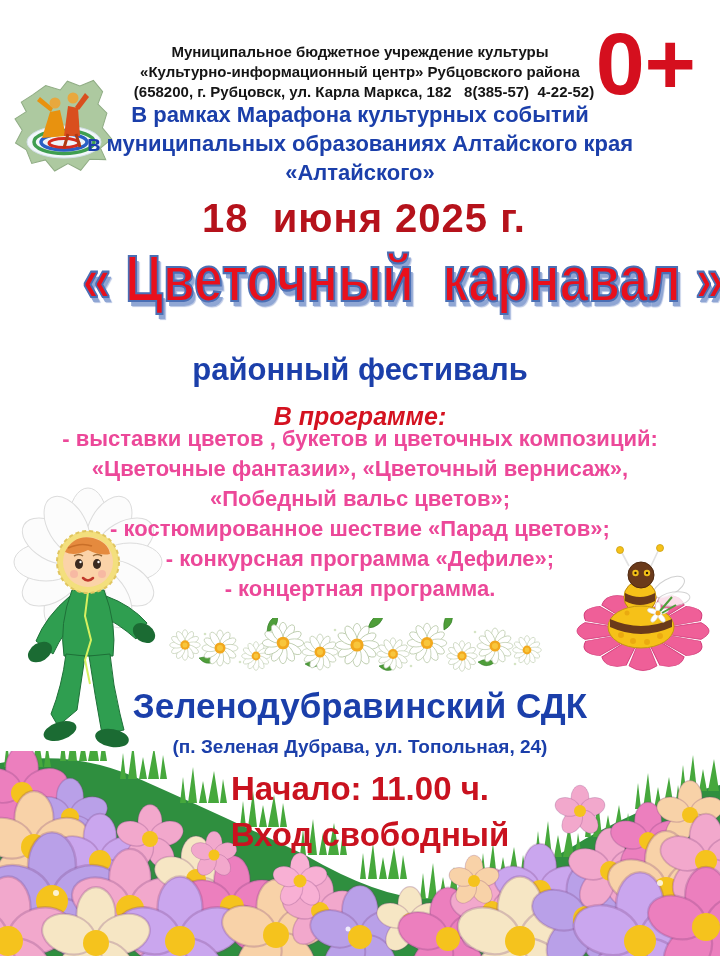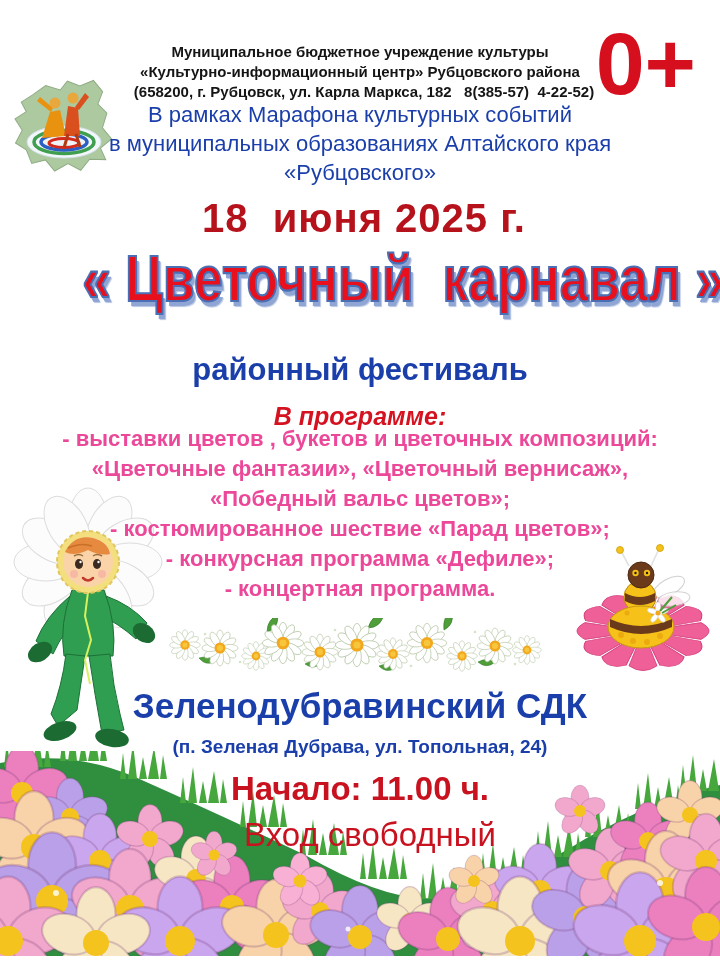"В рамках Марафона культурных событий" .marathon { font-weight: normal -> bold }
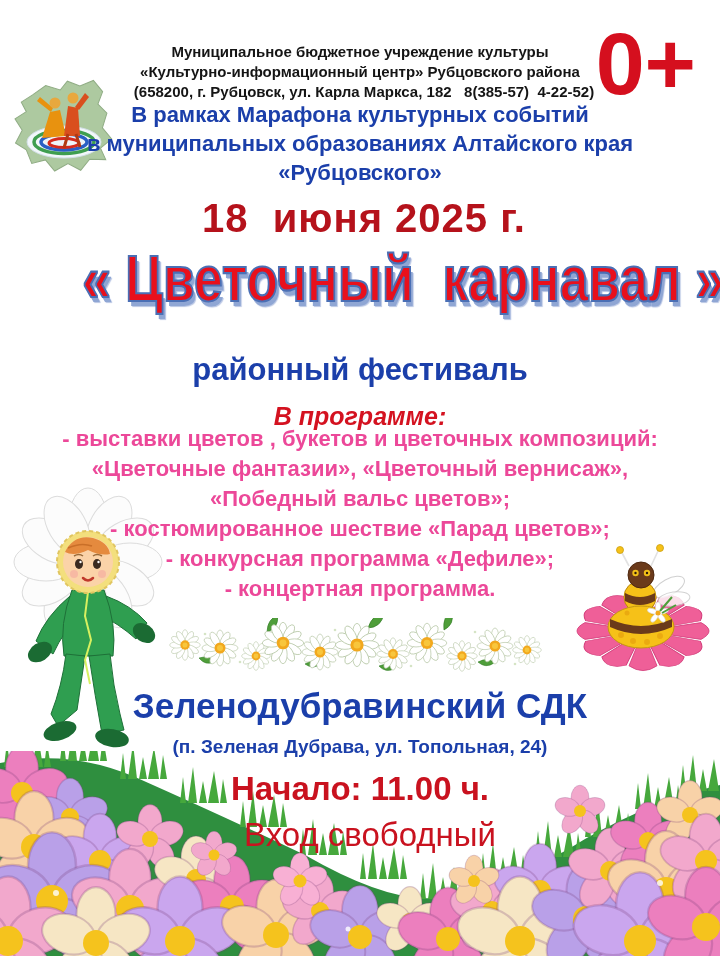"«Рубцовского»" div { text: Рубцовского -> Алтайского }
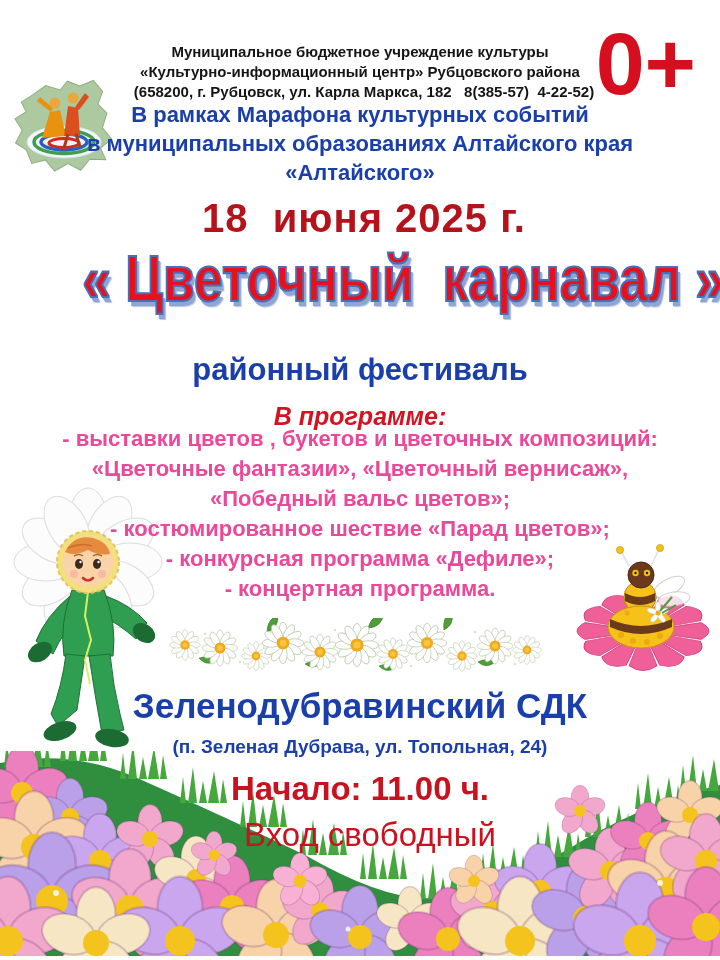"Вход свободный" .venue-admission { font-weight: normal -> bold }
